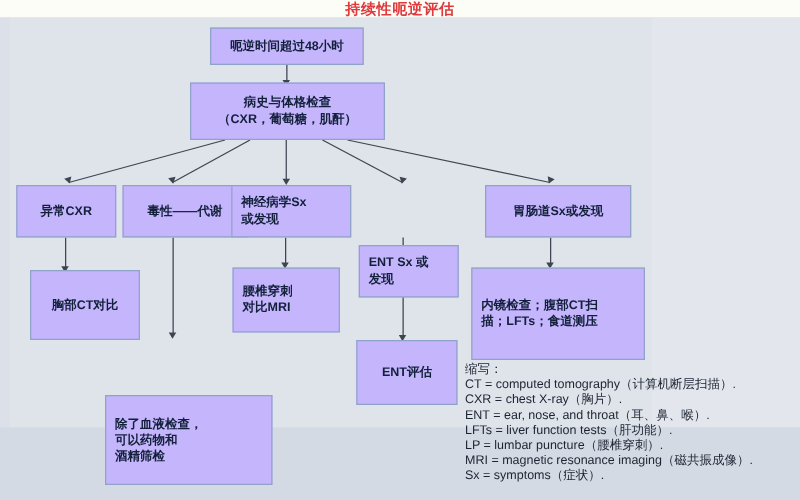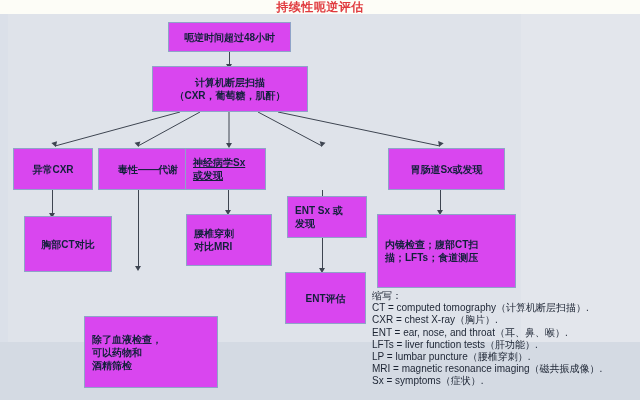"呃逆时间超过48小时" .node { background: #d946ef -> #c4b5fd }
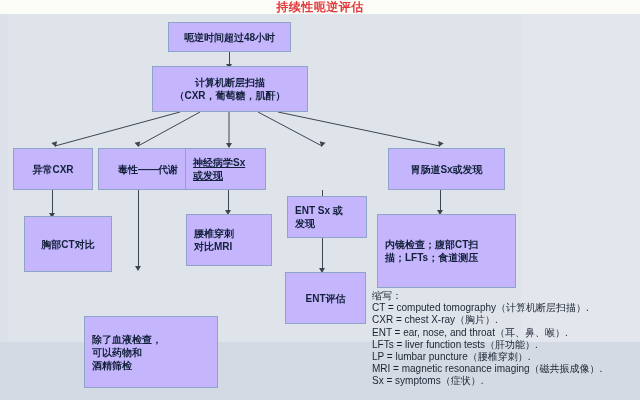"计算机断层扫描" span.txt { text: 计算机断层扫描 -> 病史与体格检查 }
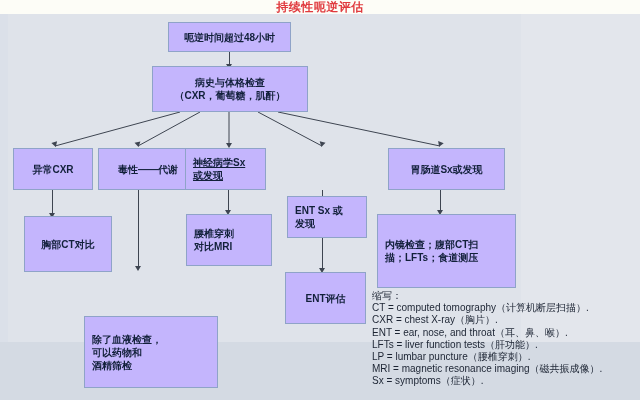"神经病学Sx" div.node { text-decoration: underline -> none; width: 81px -> 96px }
